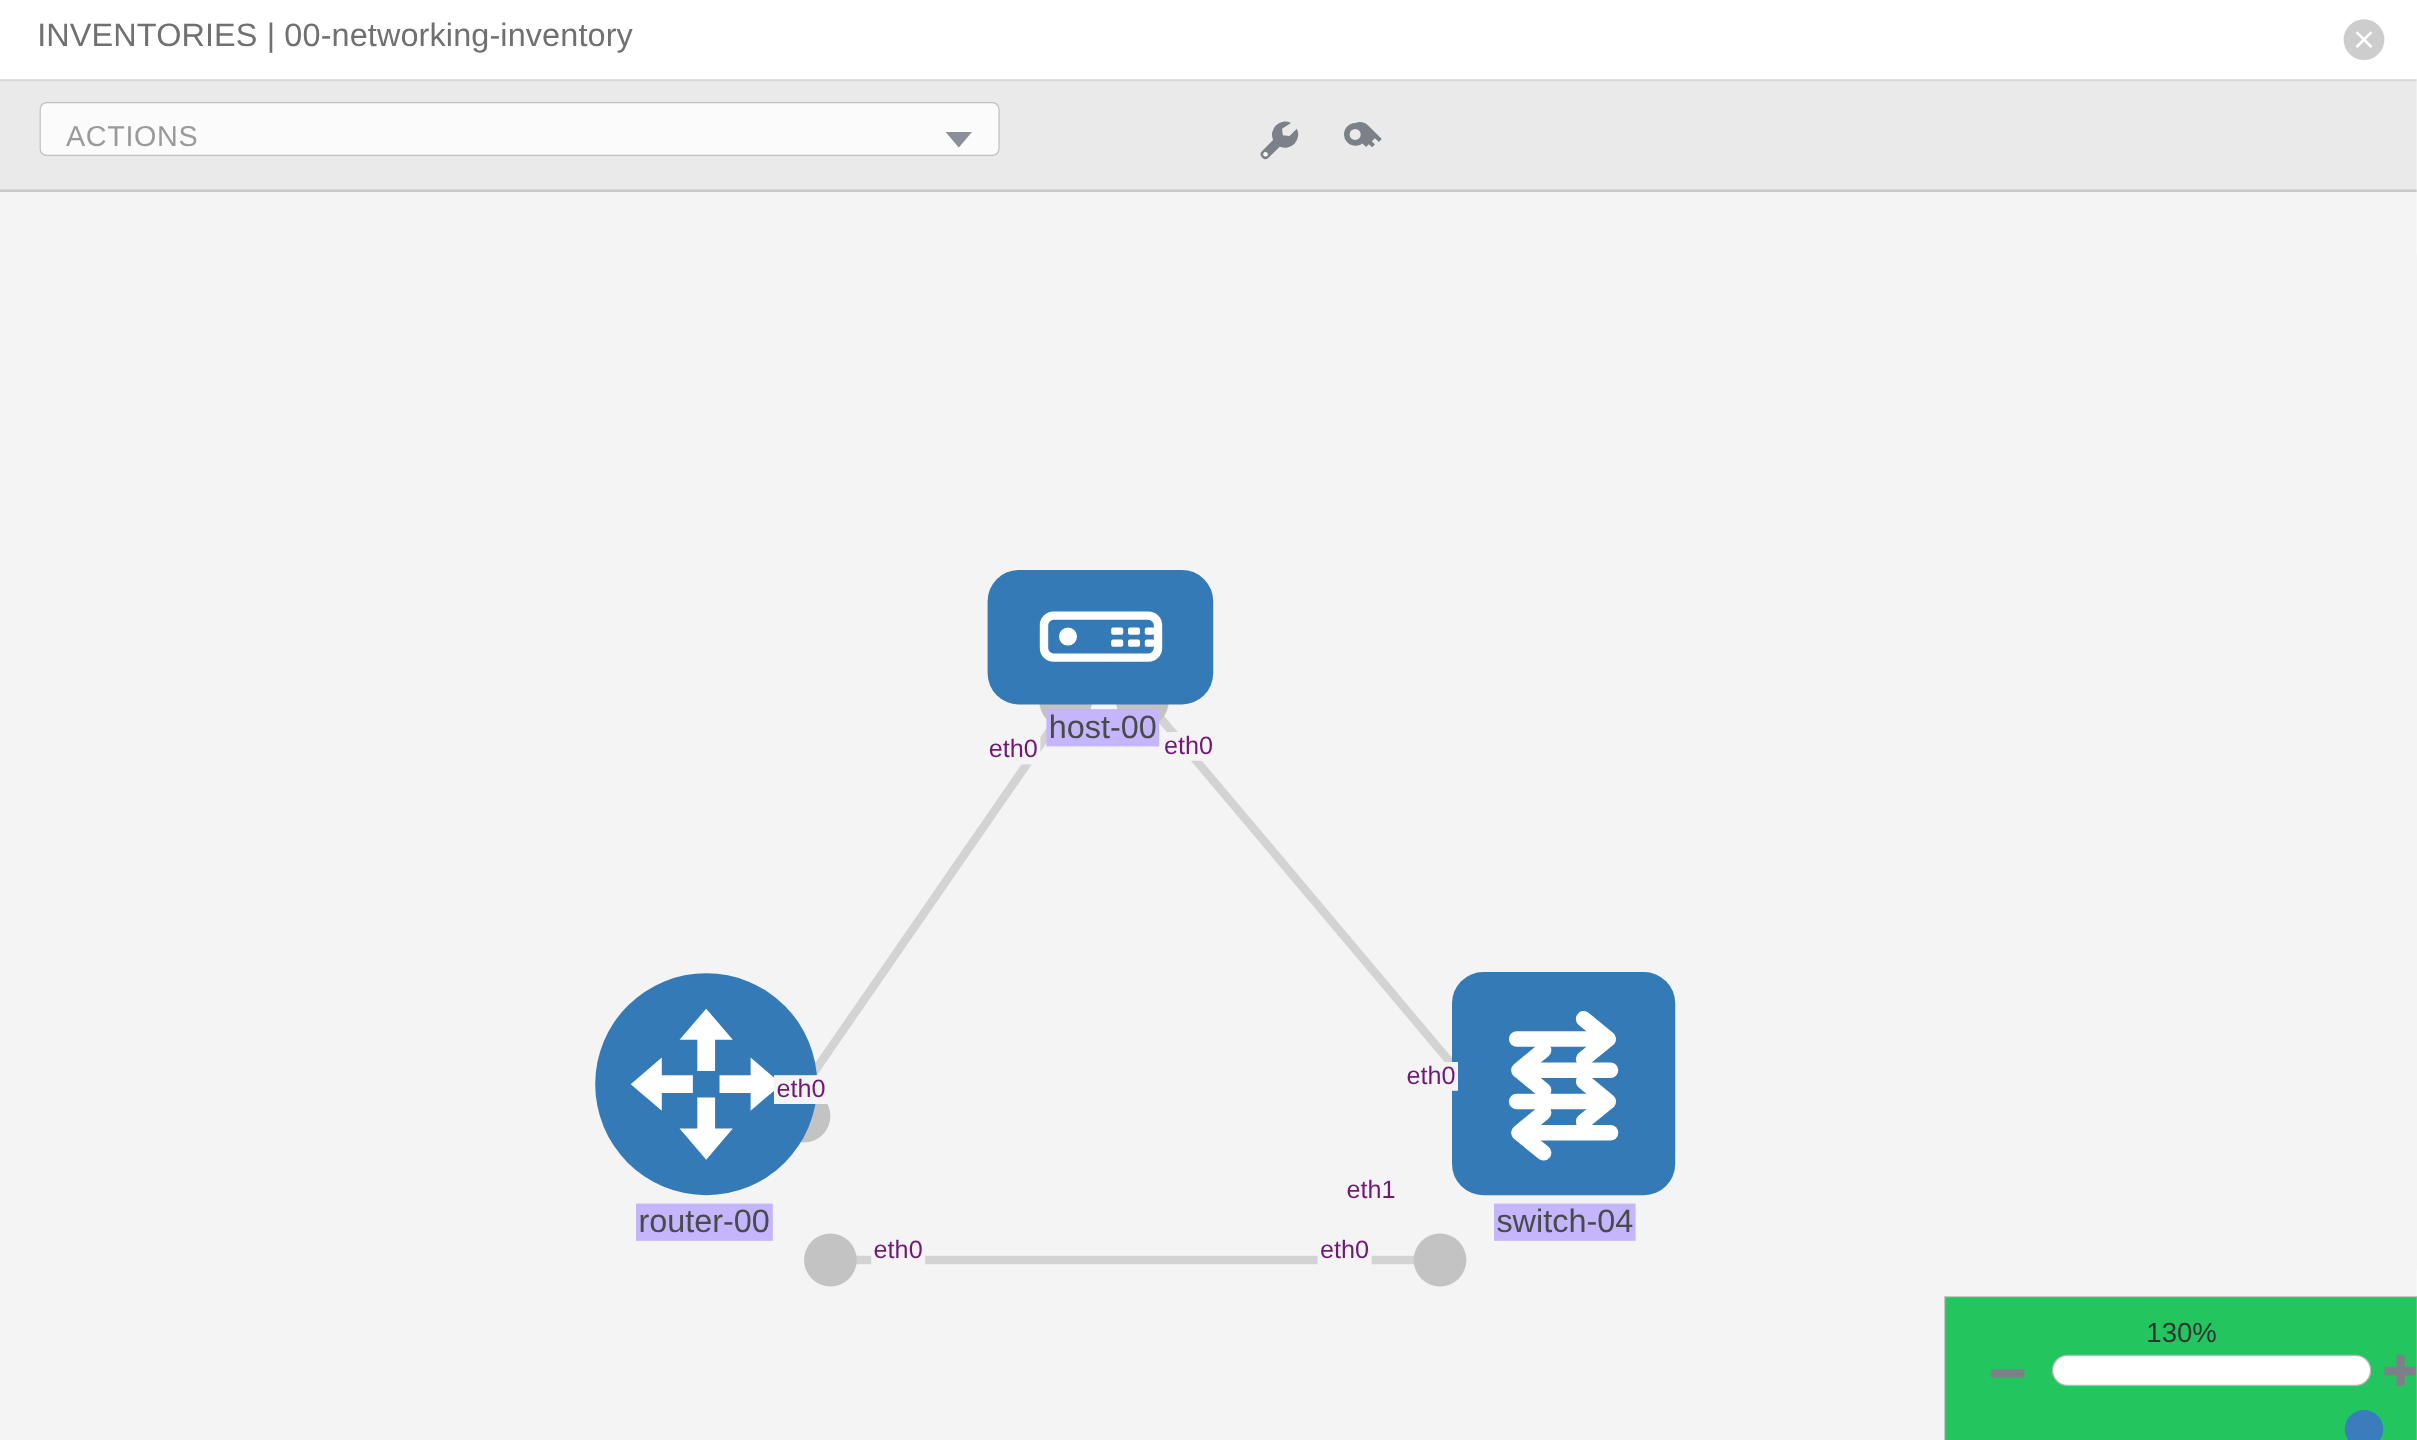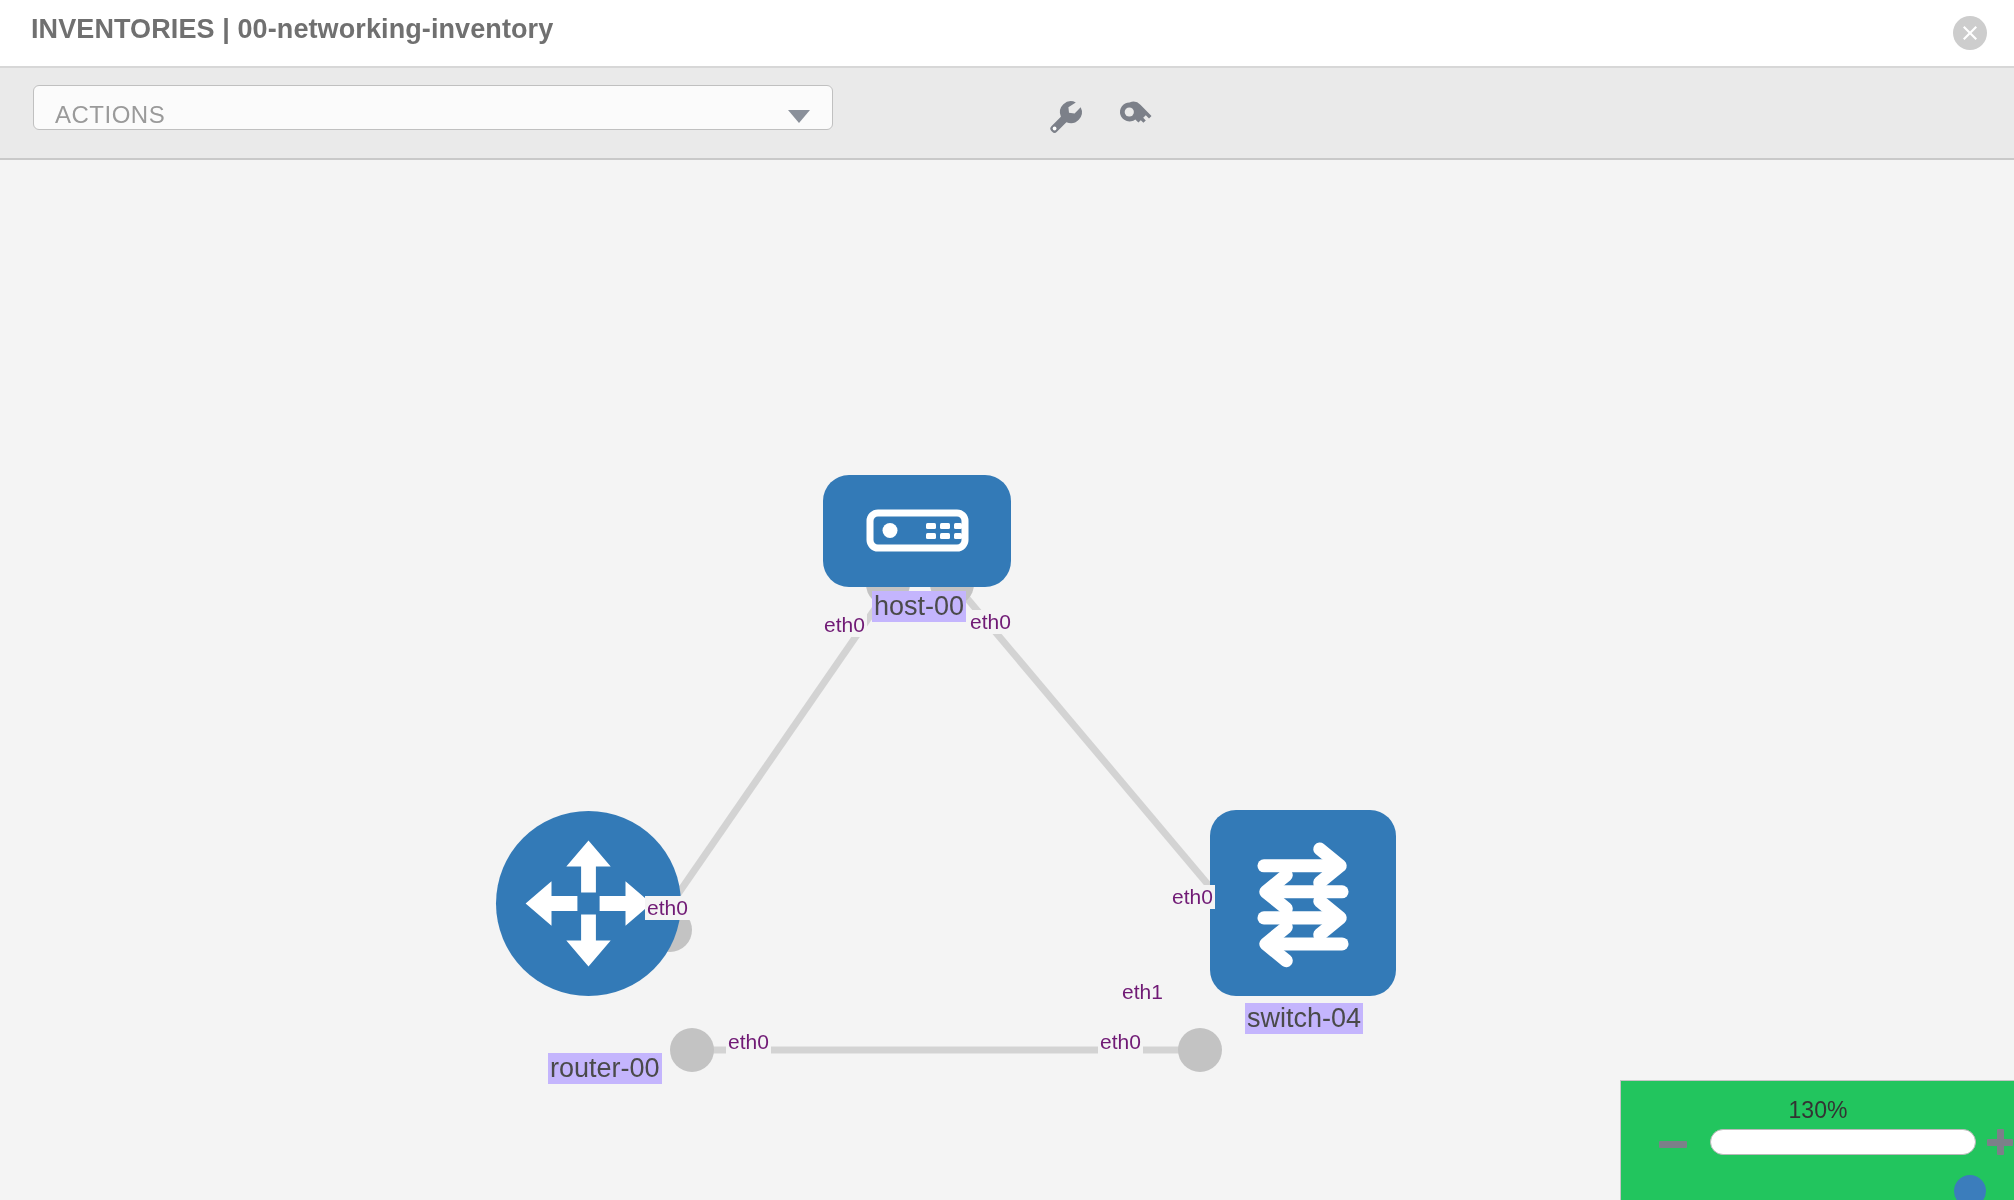"INVENTORIES | 00-networking-inventory" .header-title { font-weight: bold -> normal }
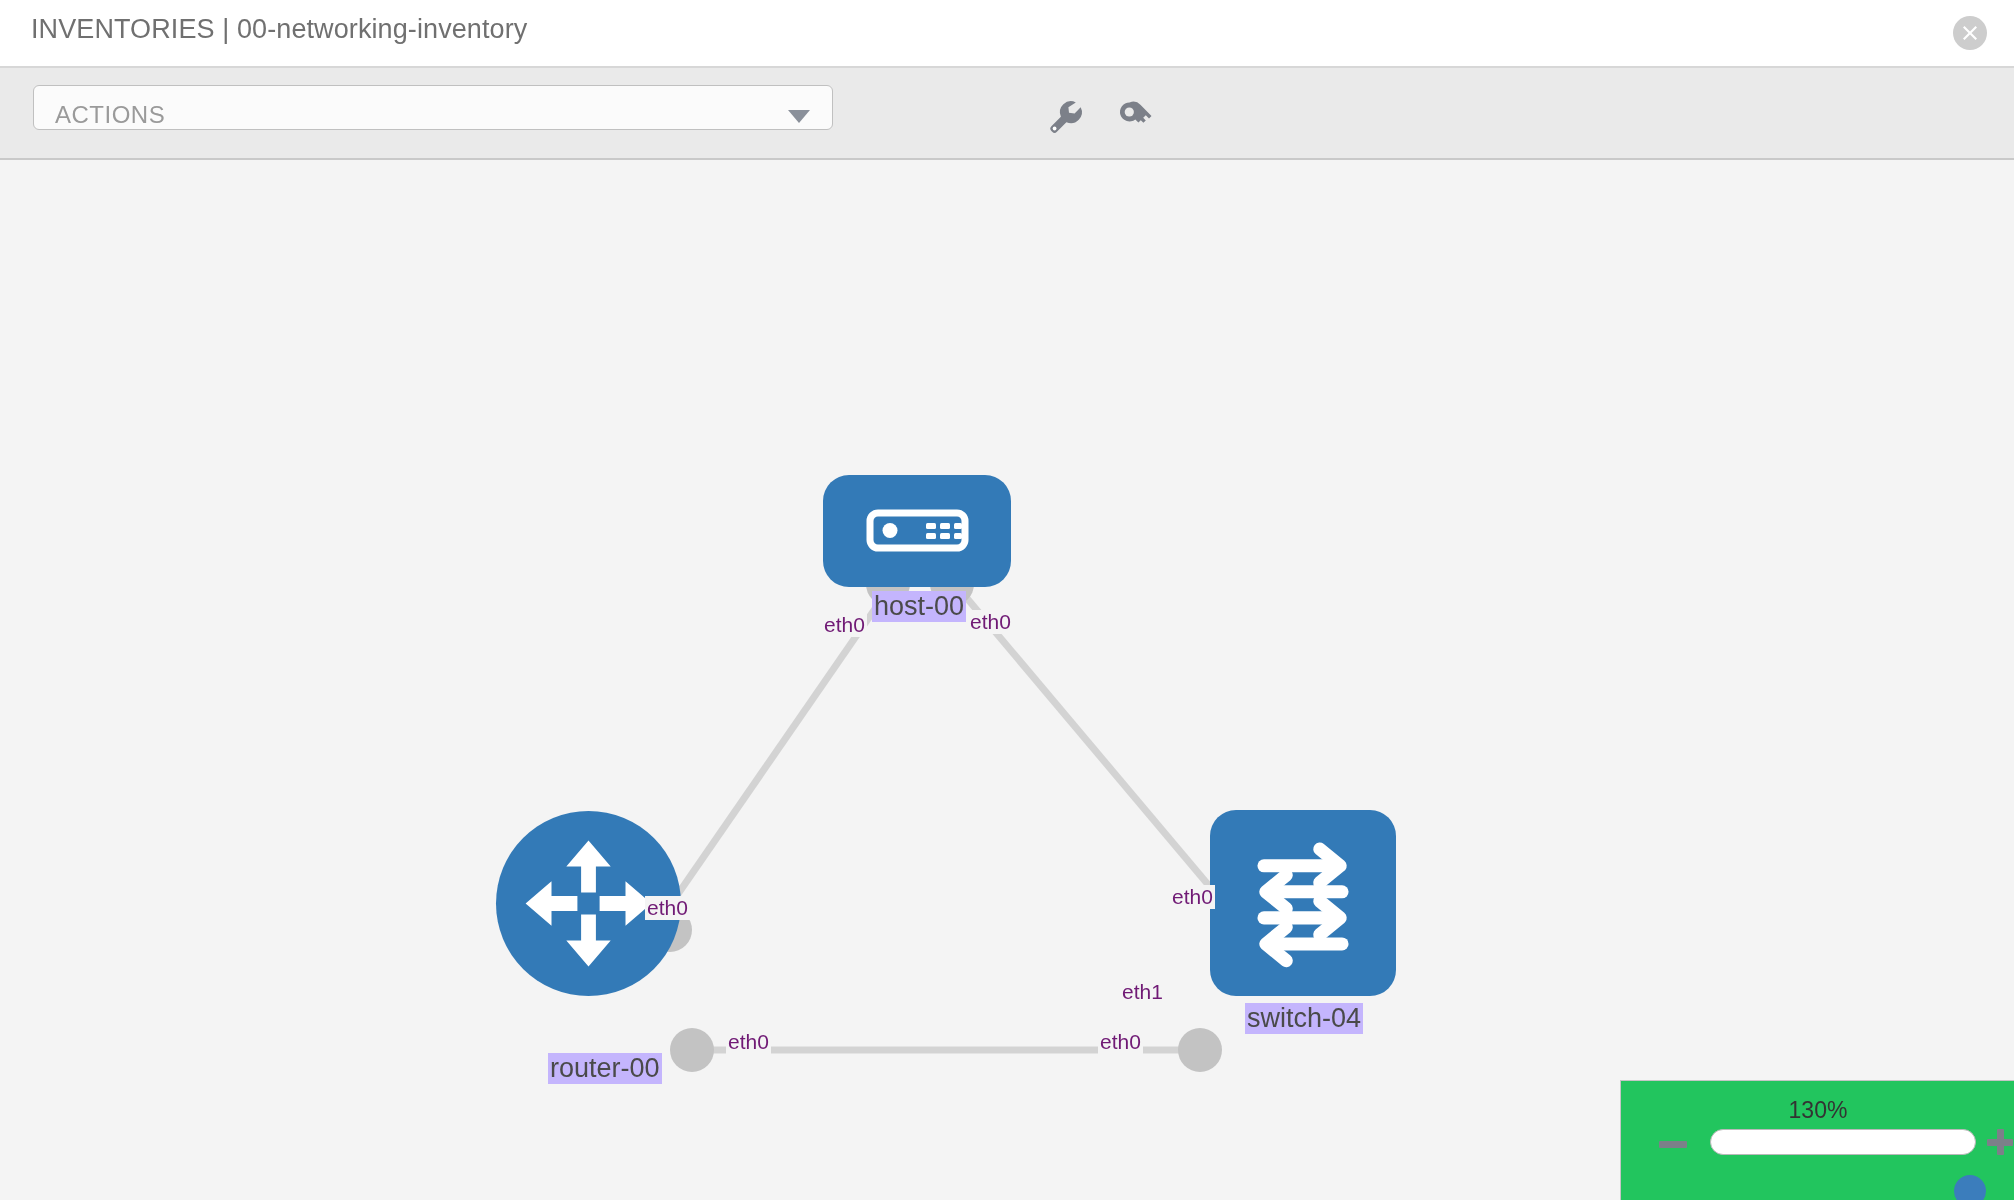"router-00" .lbl-router { margin-left: 18px -> none; top: 893px -> 843px }
